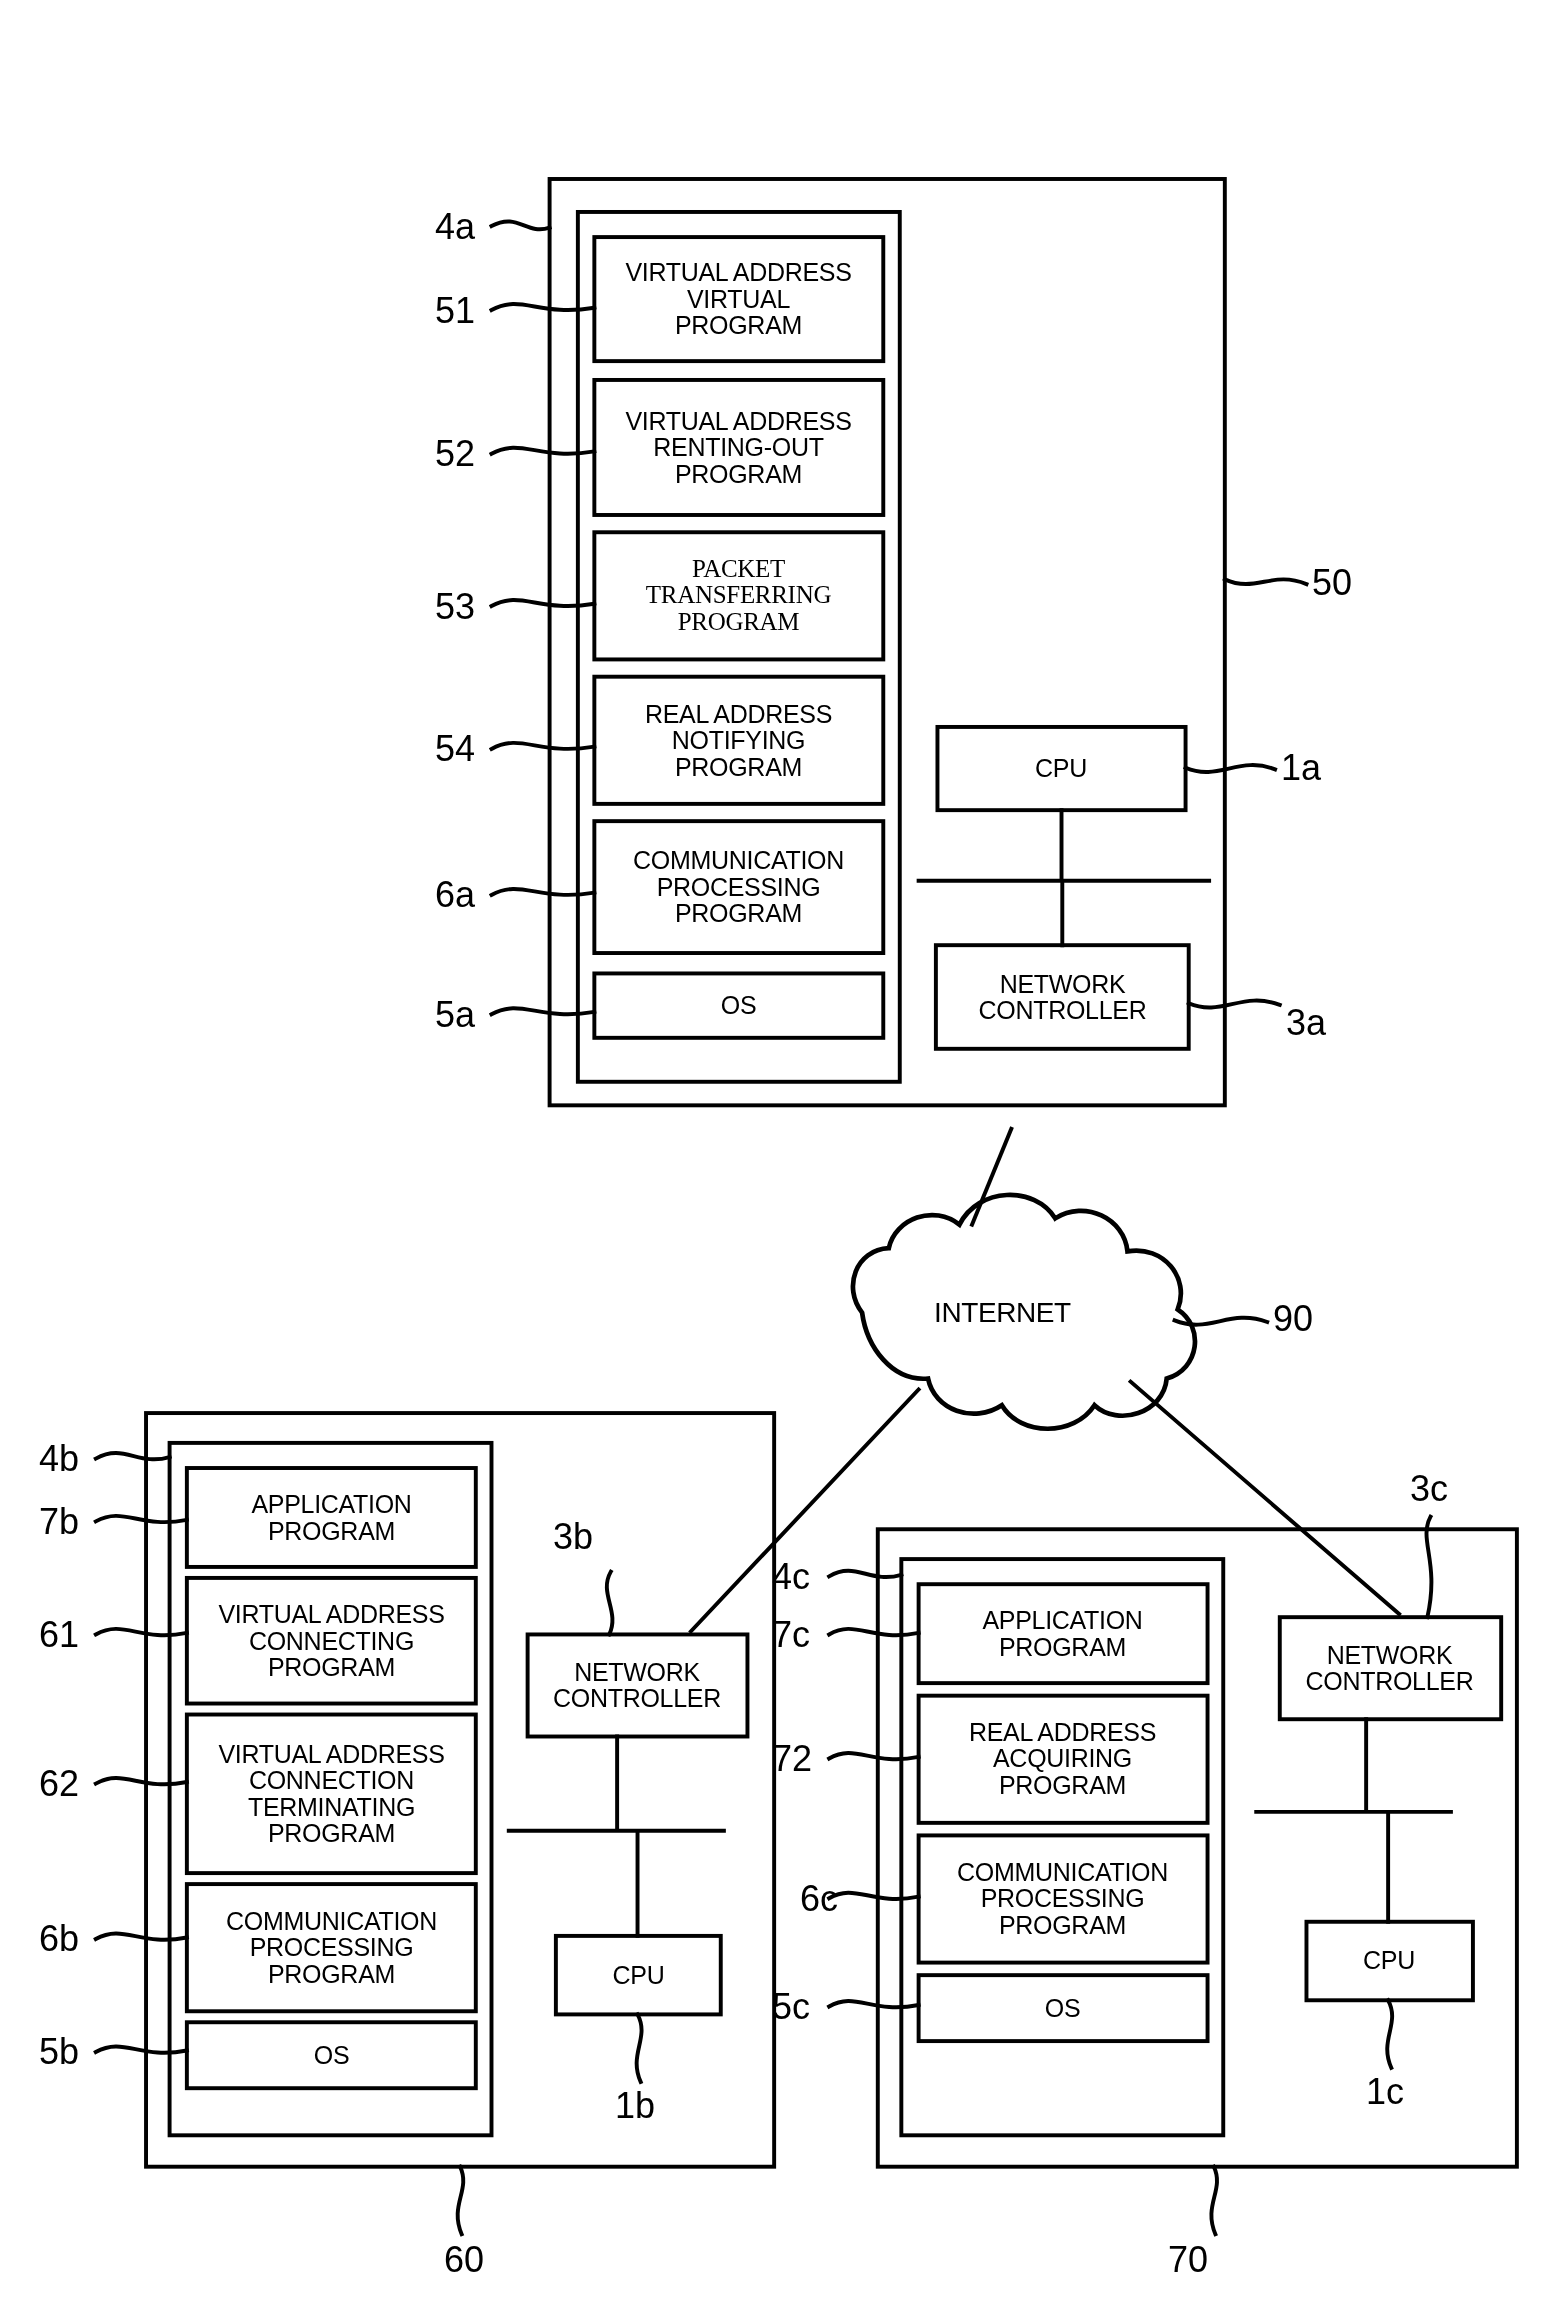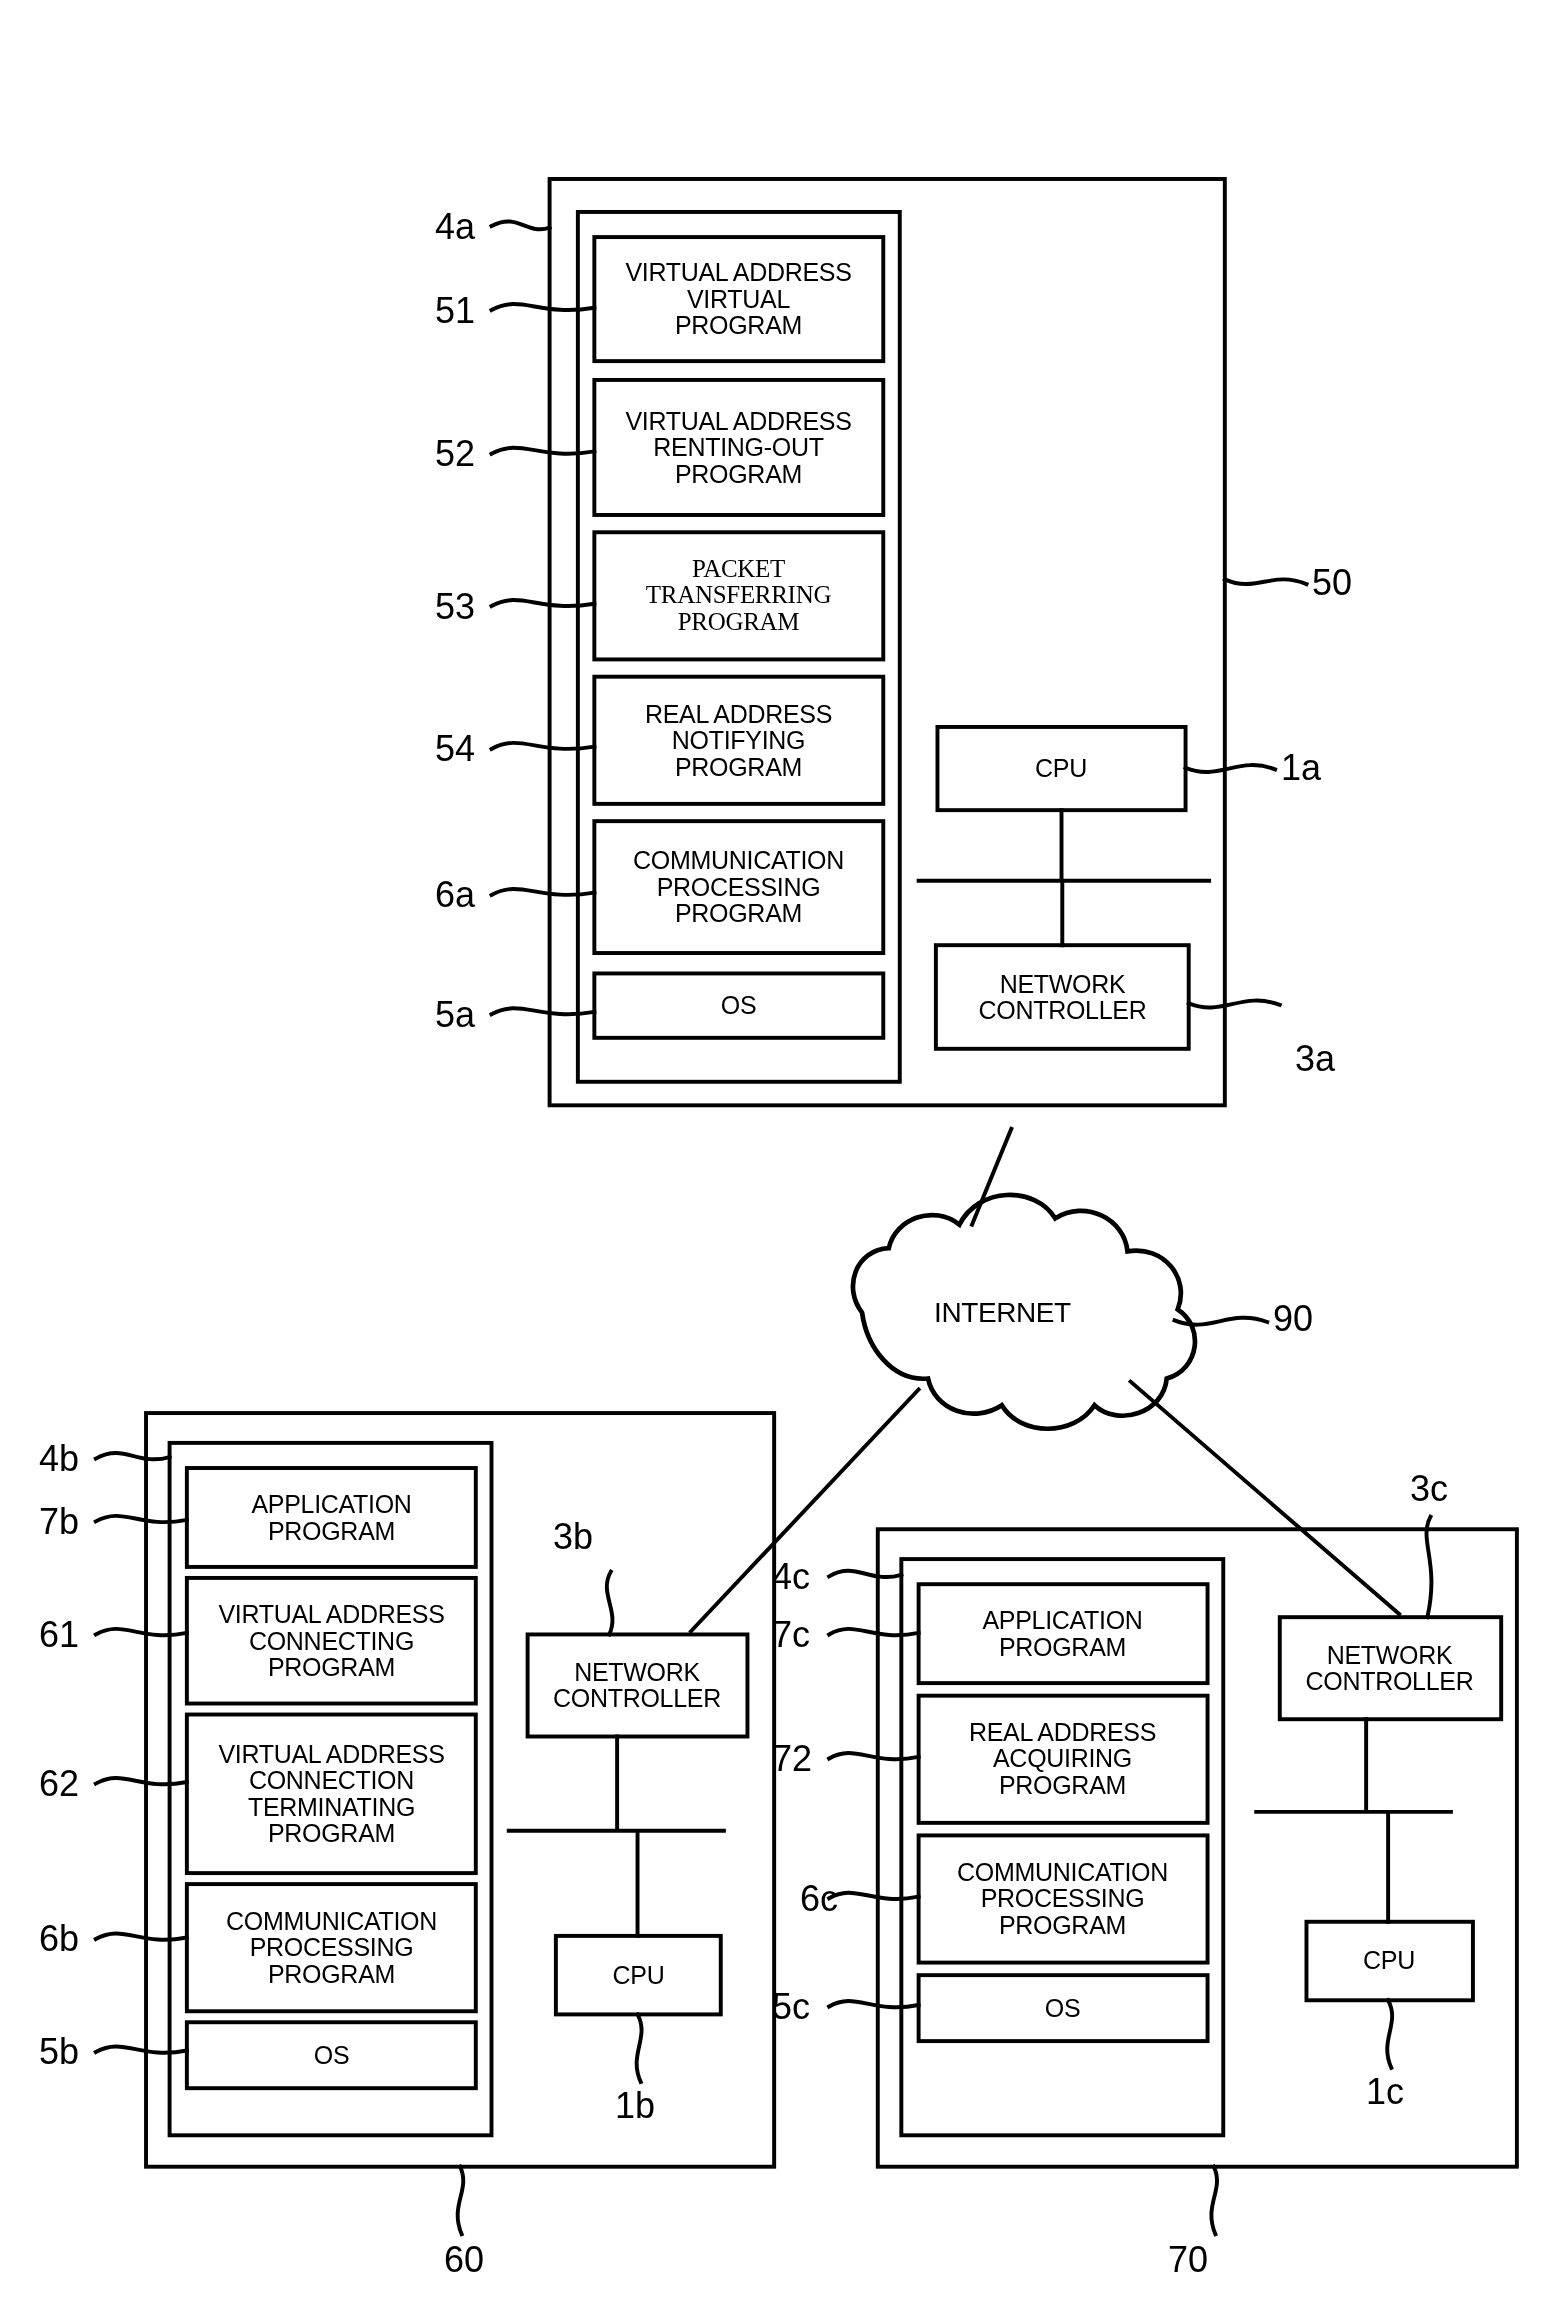"3a" div.reftxt { margin-left: 9px -> none; top: 1038px -> 1002px }
